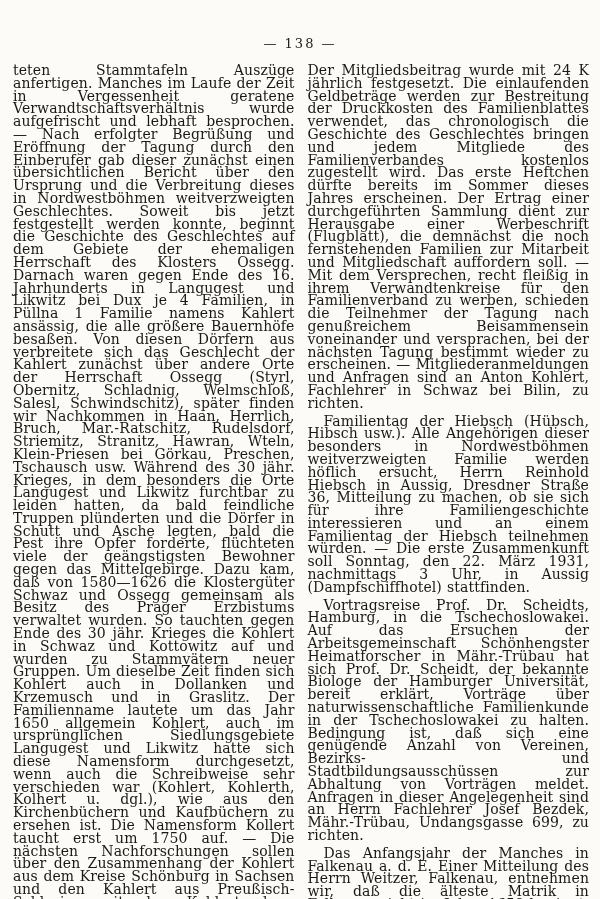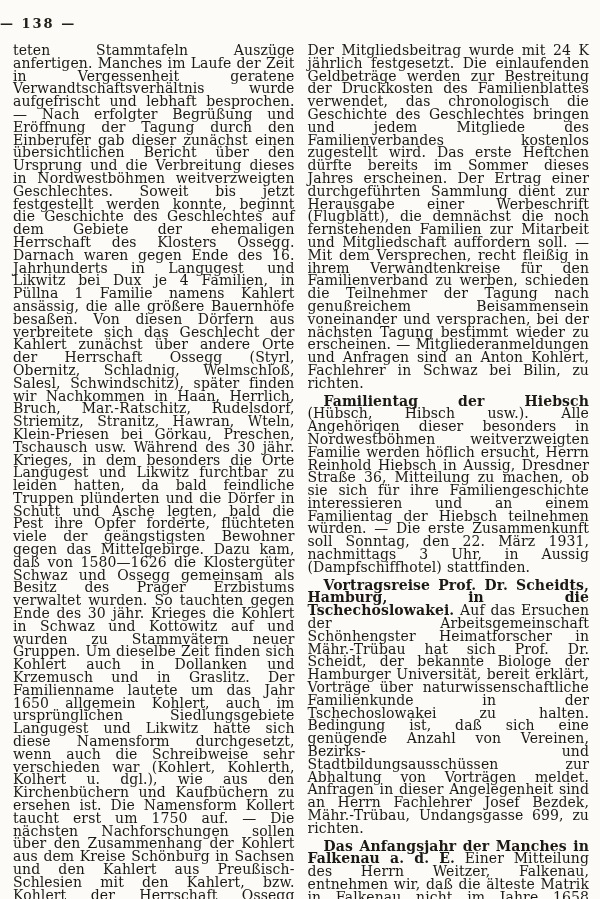"— 138 —" .page-number { font-weight: bold -> normal; padding-top: 16px -> 36px; text-align: left -> center }
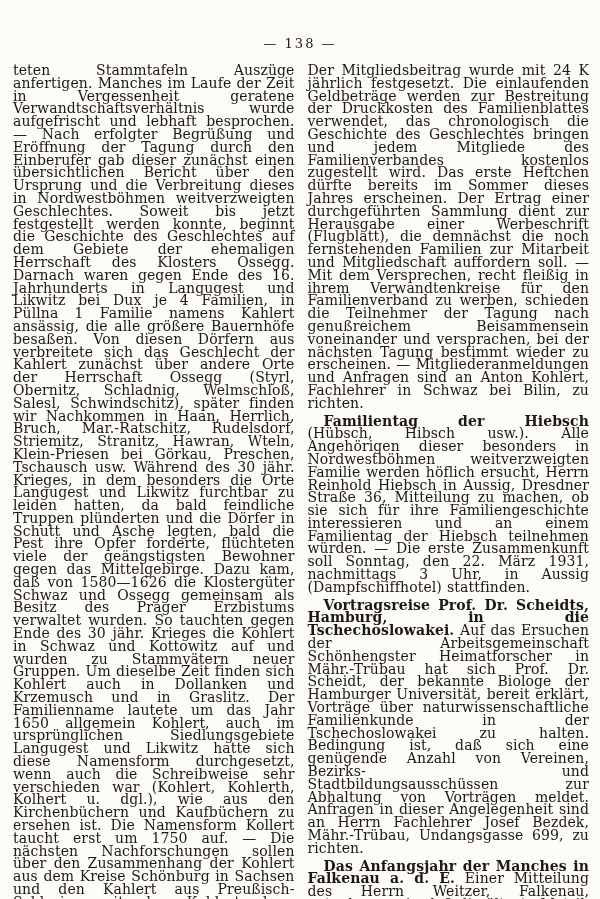"Familientag der Hiebsch" .lead { font-weight: bold -> normal }
